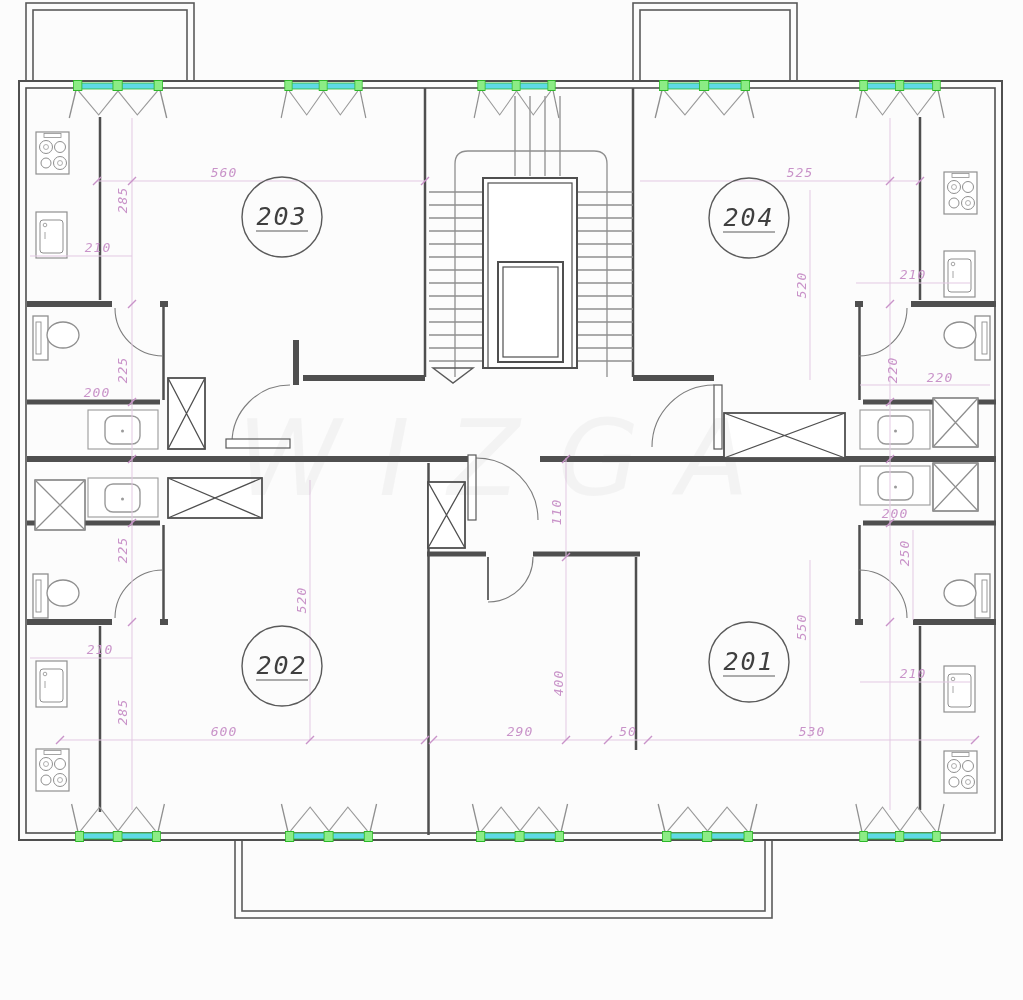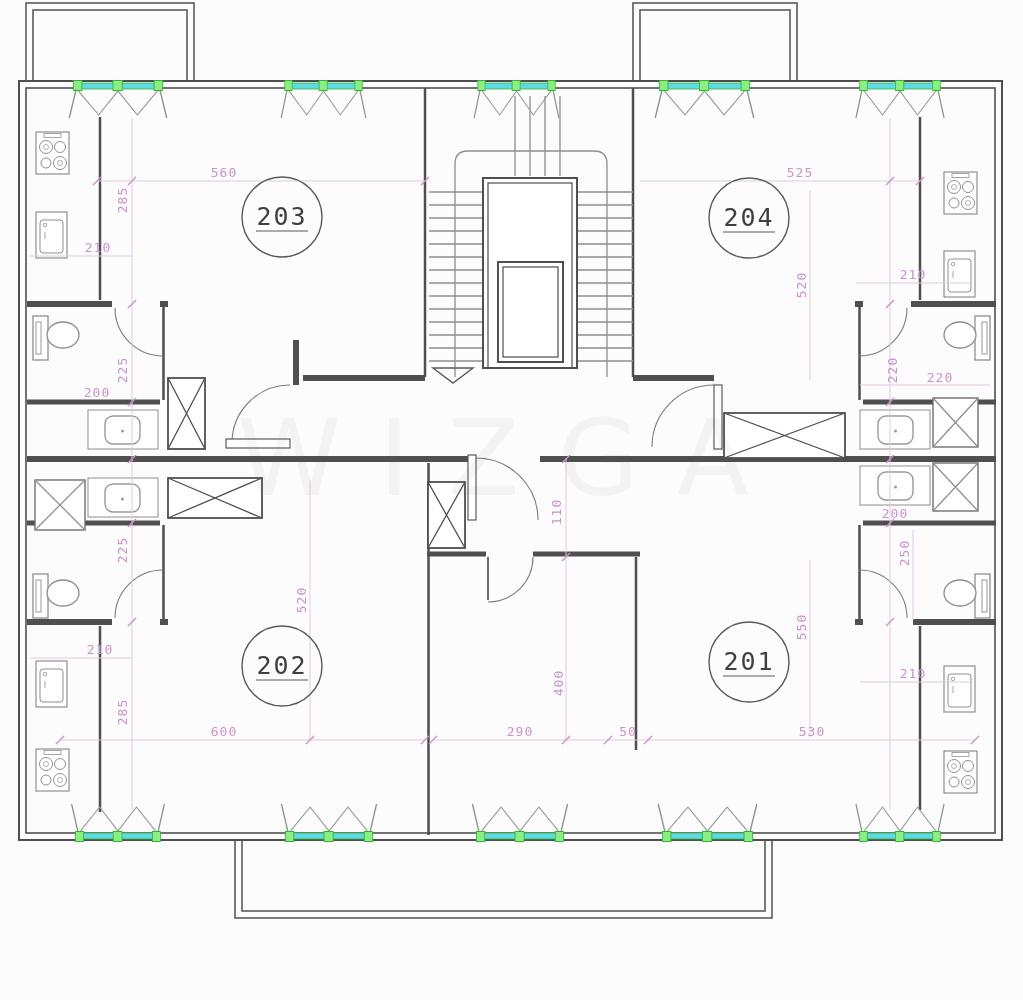"560" .canvas { font-style: none -> italic }
